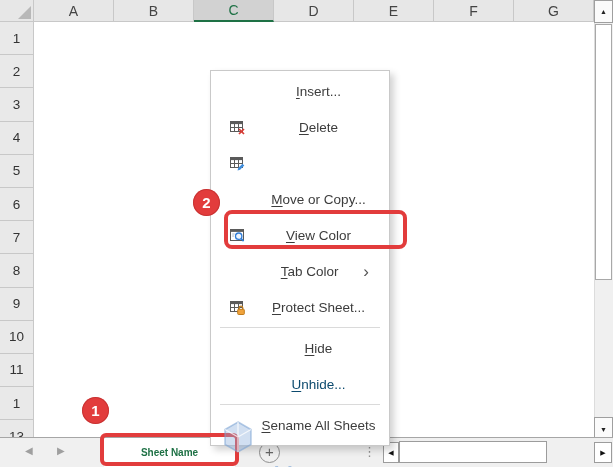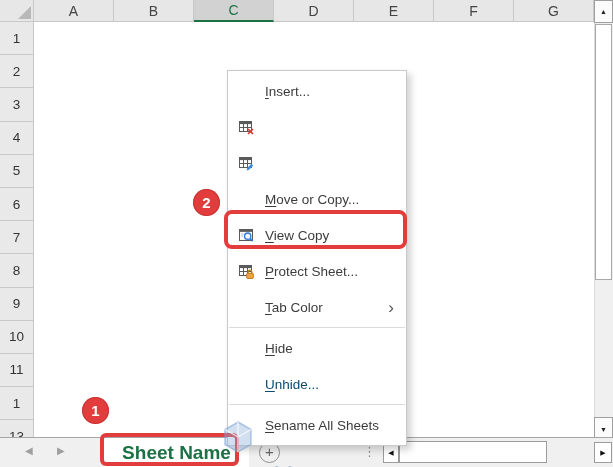"Insert..." .menu { left: 227px -> 210px; padding: 2px 0 -> 2px 8px; text-align: none -> center }
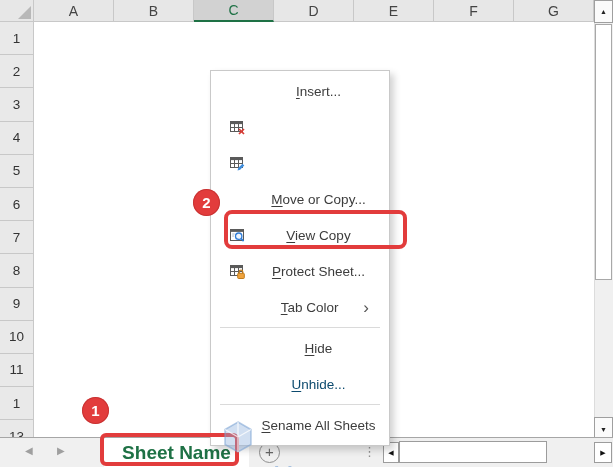"Delete" span.lbl { html: none -> <span><u>D</u><span>elete</span></span> }
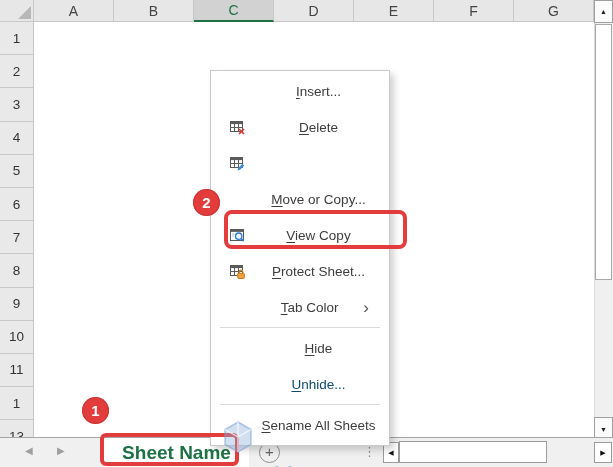"iew Copy" span { text: Copy -> Color }
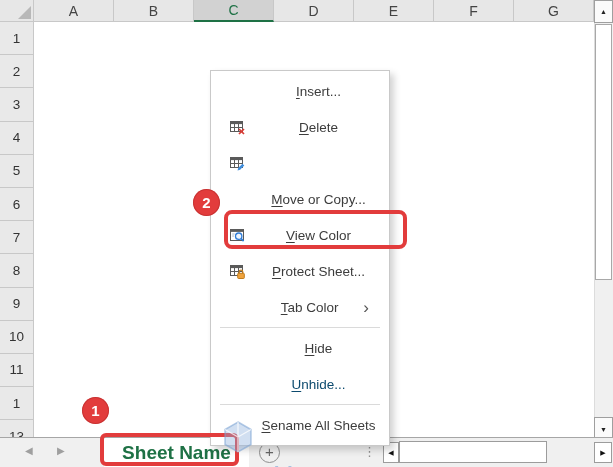"Protect Sheet..." div.mi { order: before "Tab Color" -> after "Tab Color" }
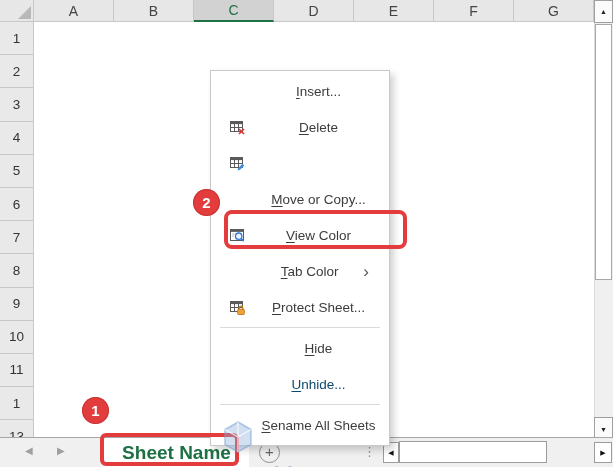"Sheet Name" .sheettab { font-size: 19px -> 10px; width: 145px -> 131px }
